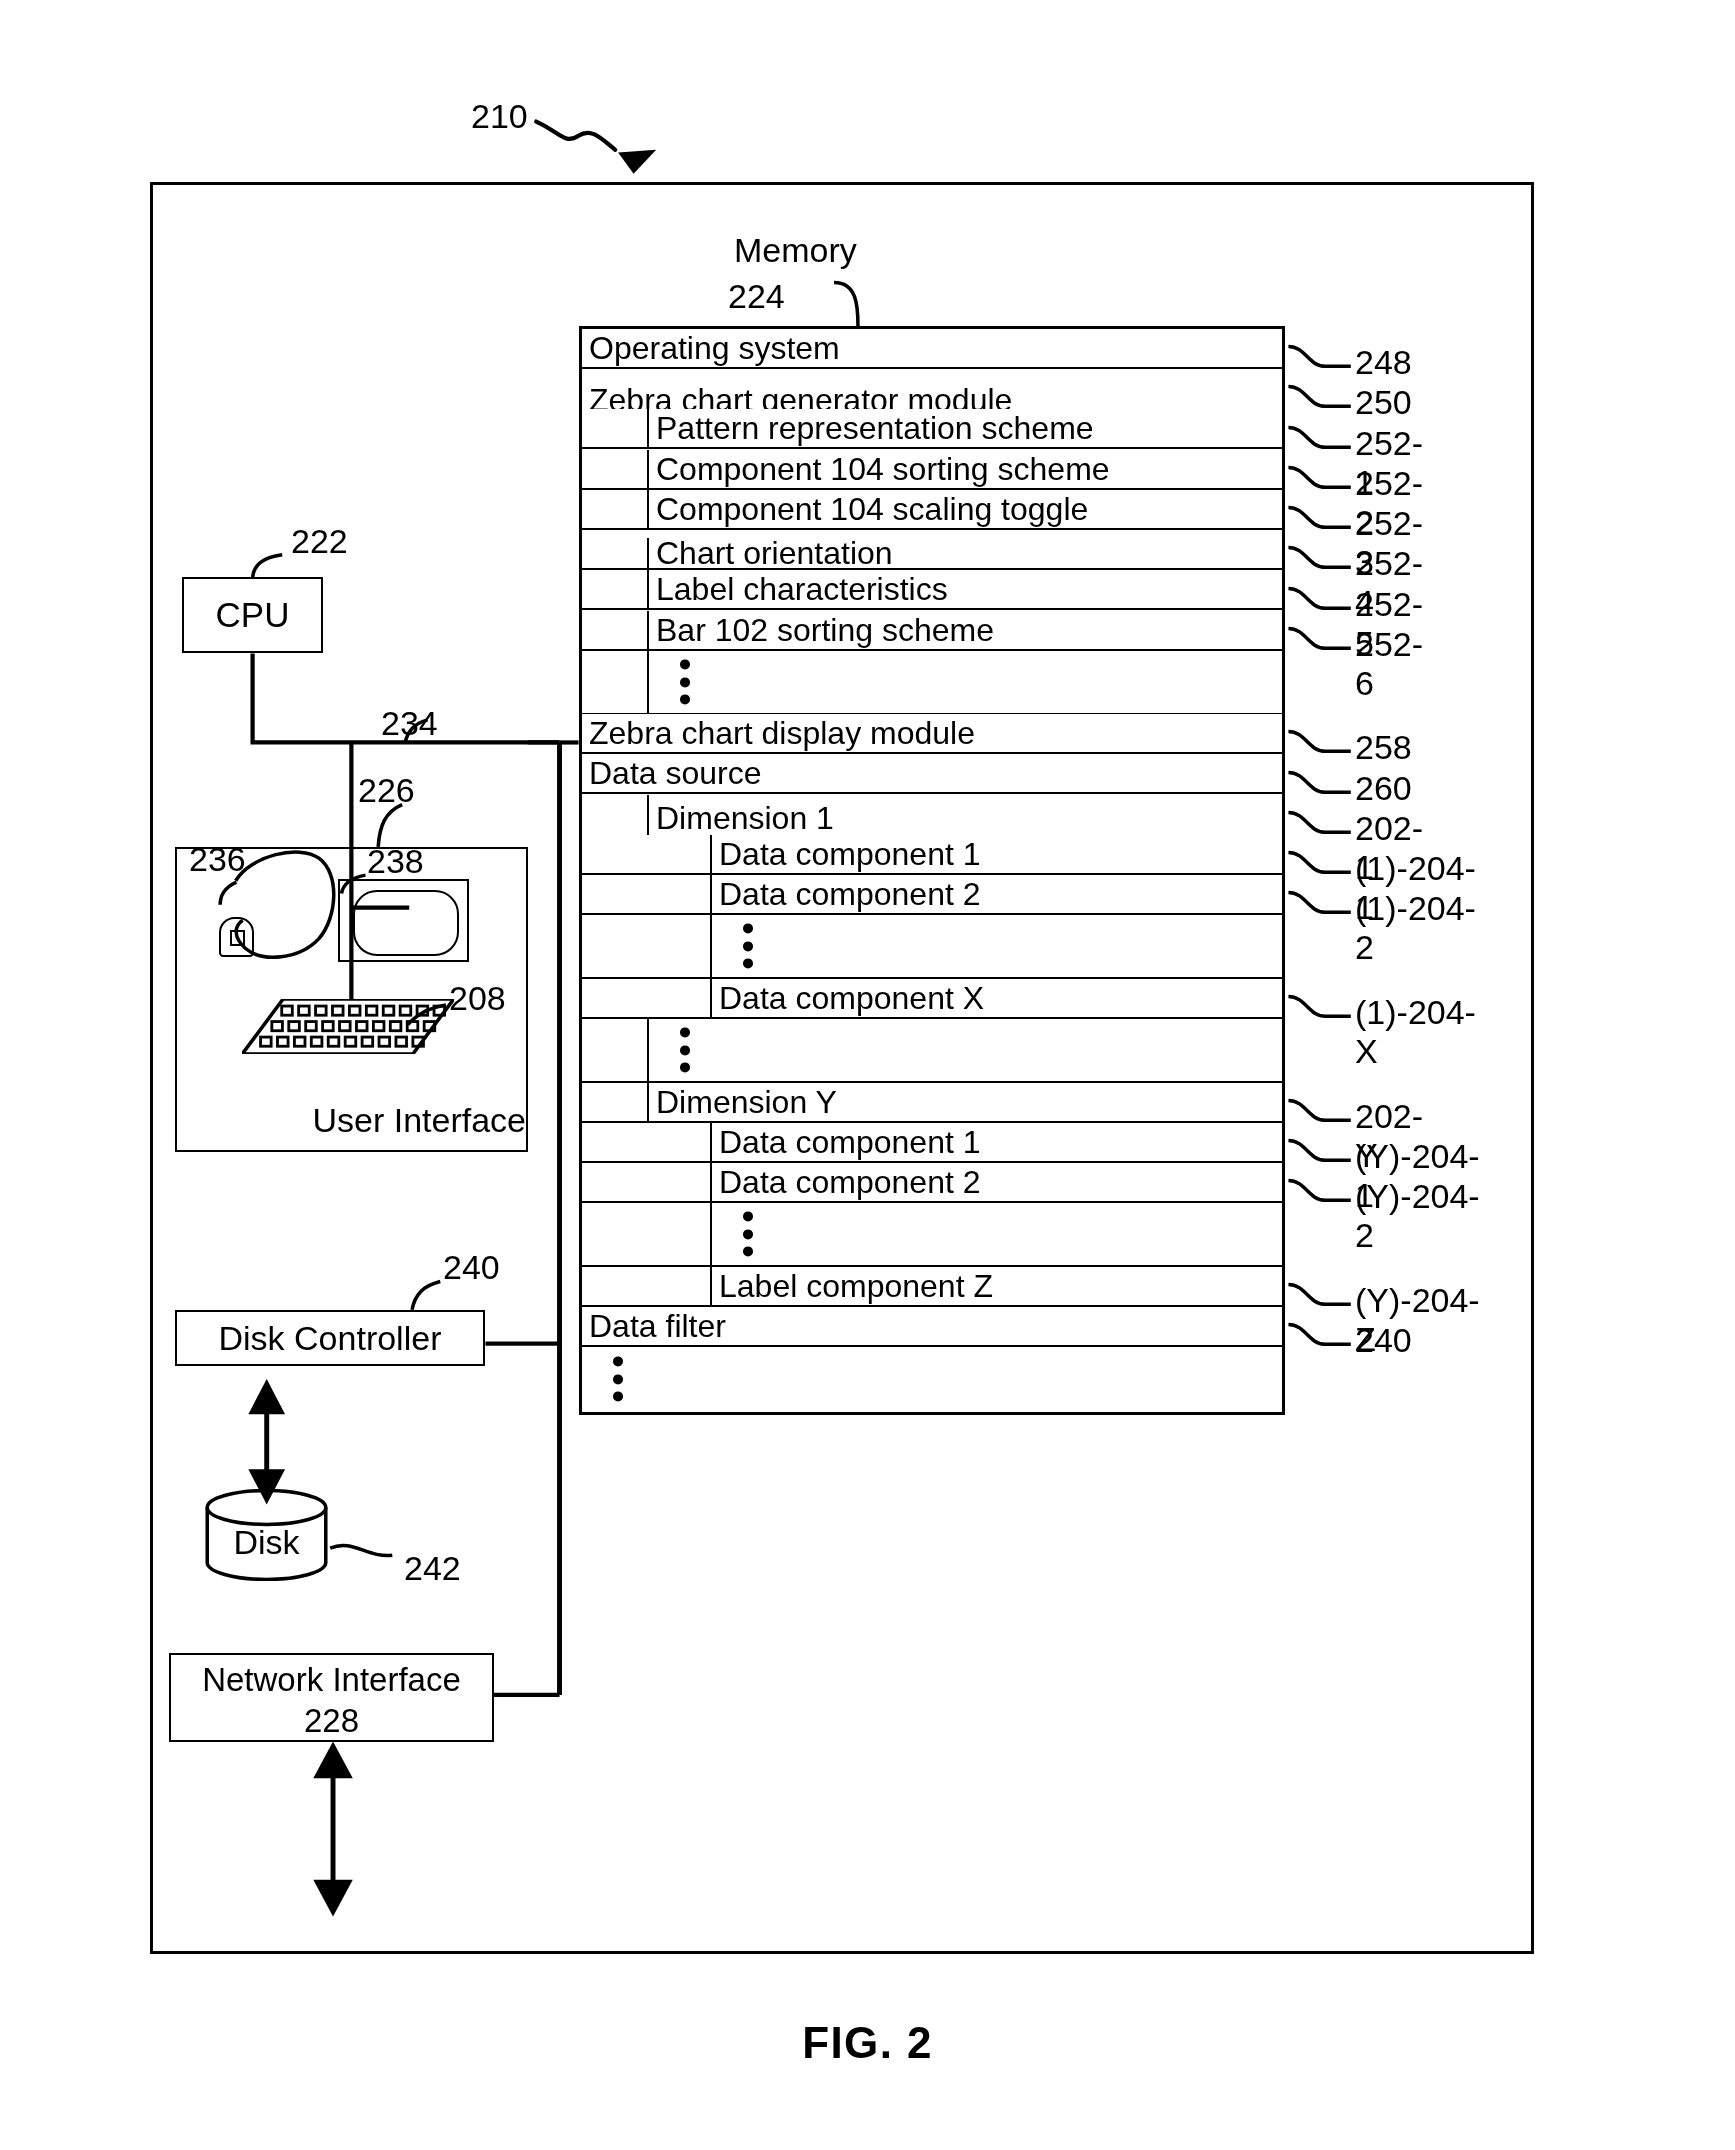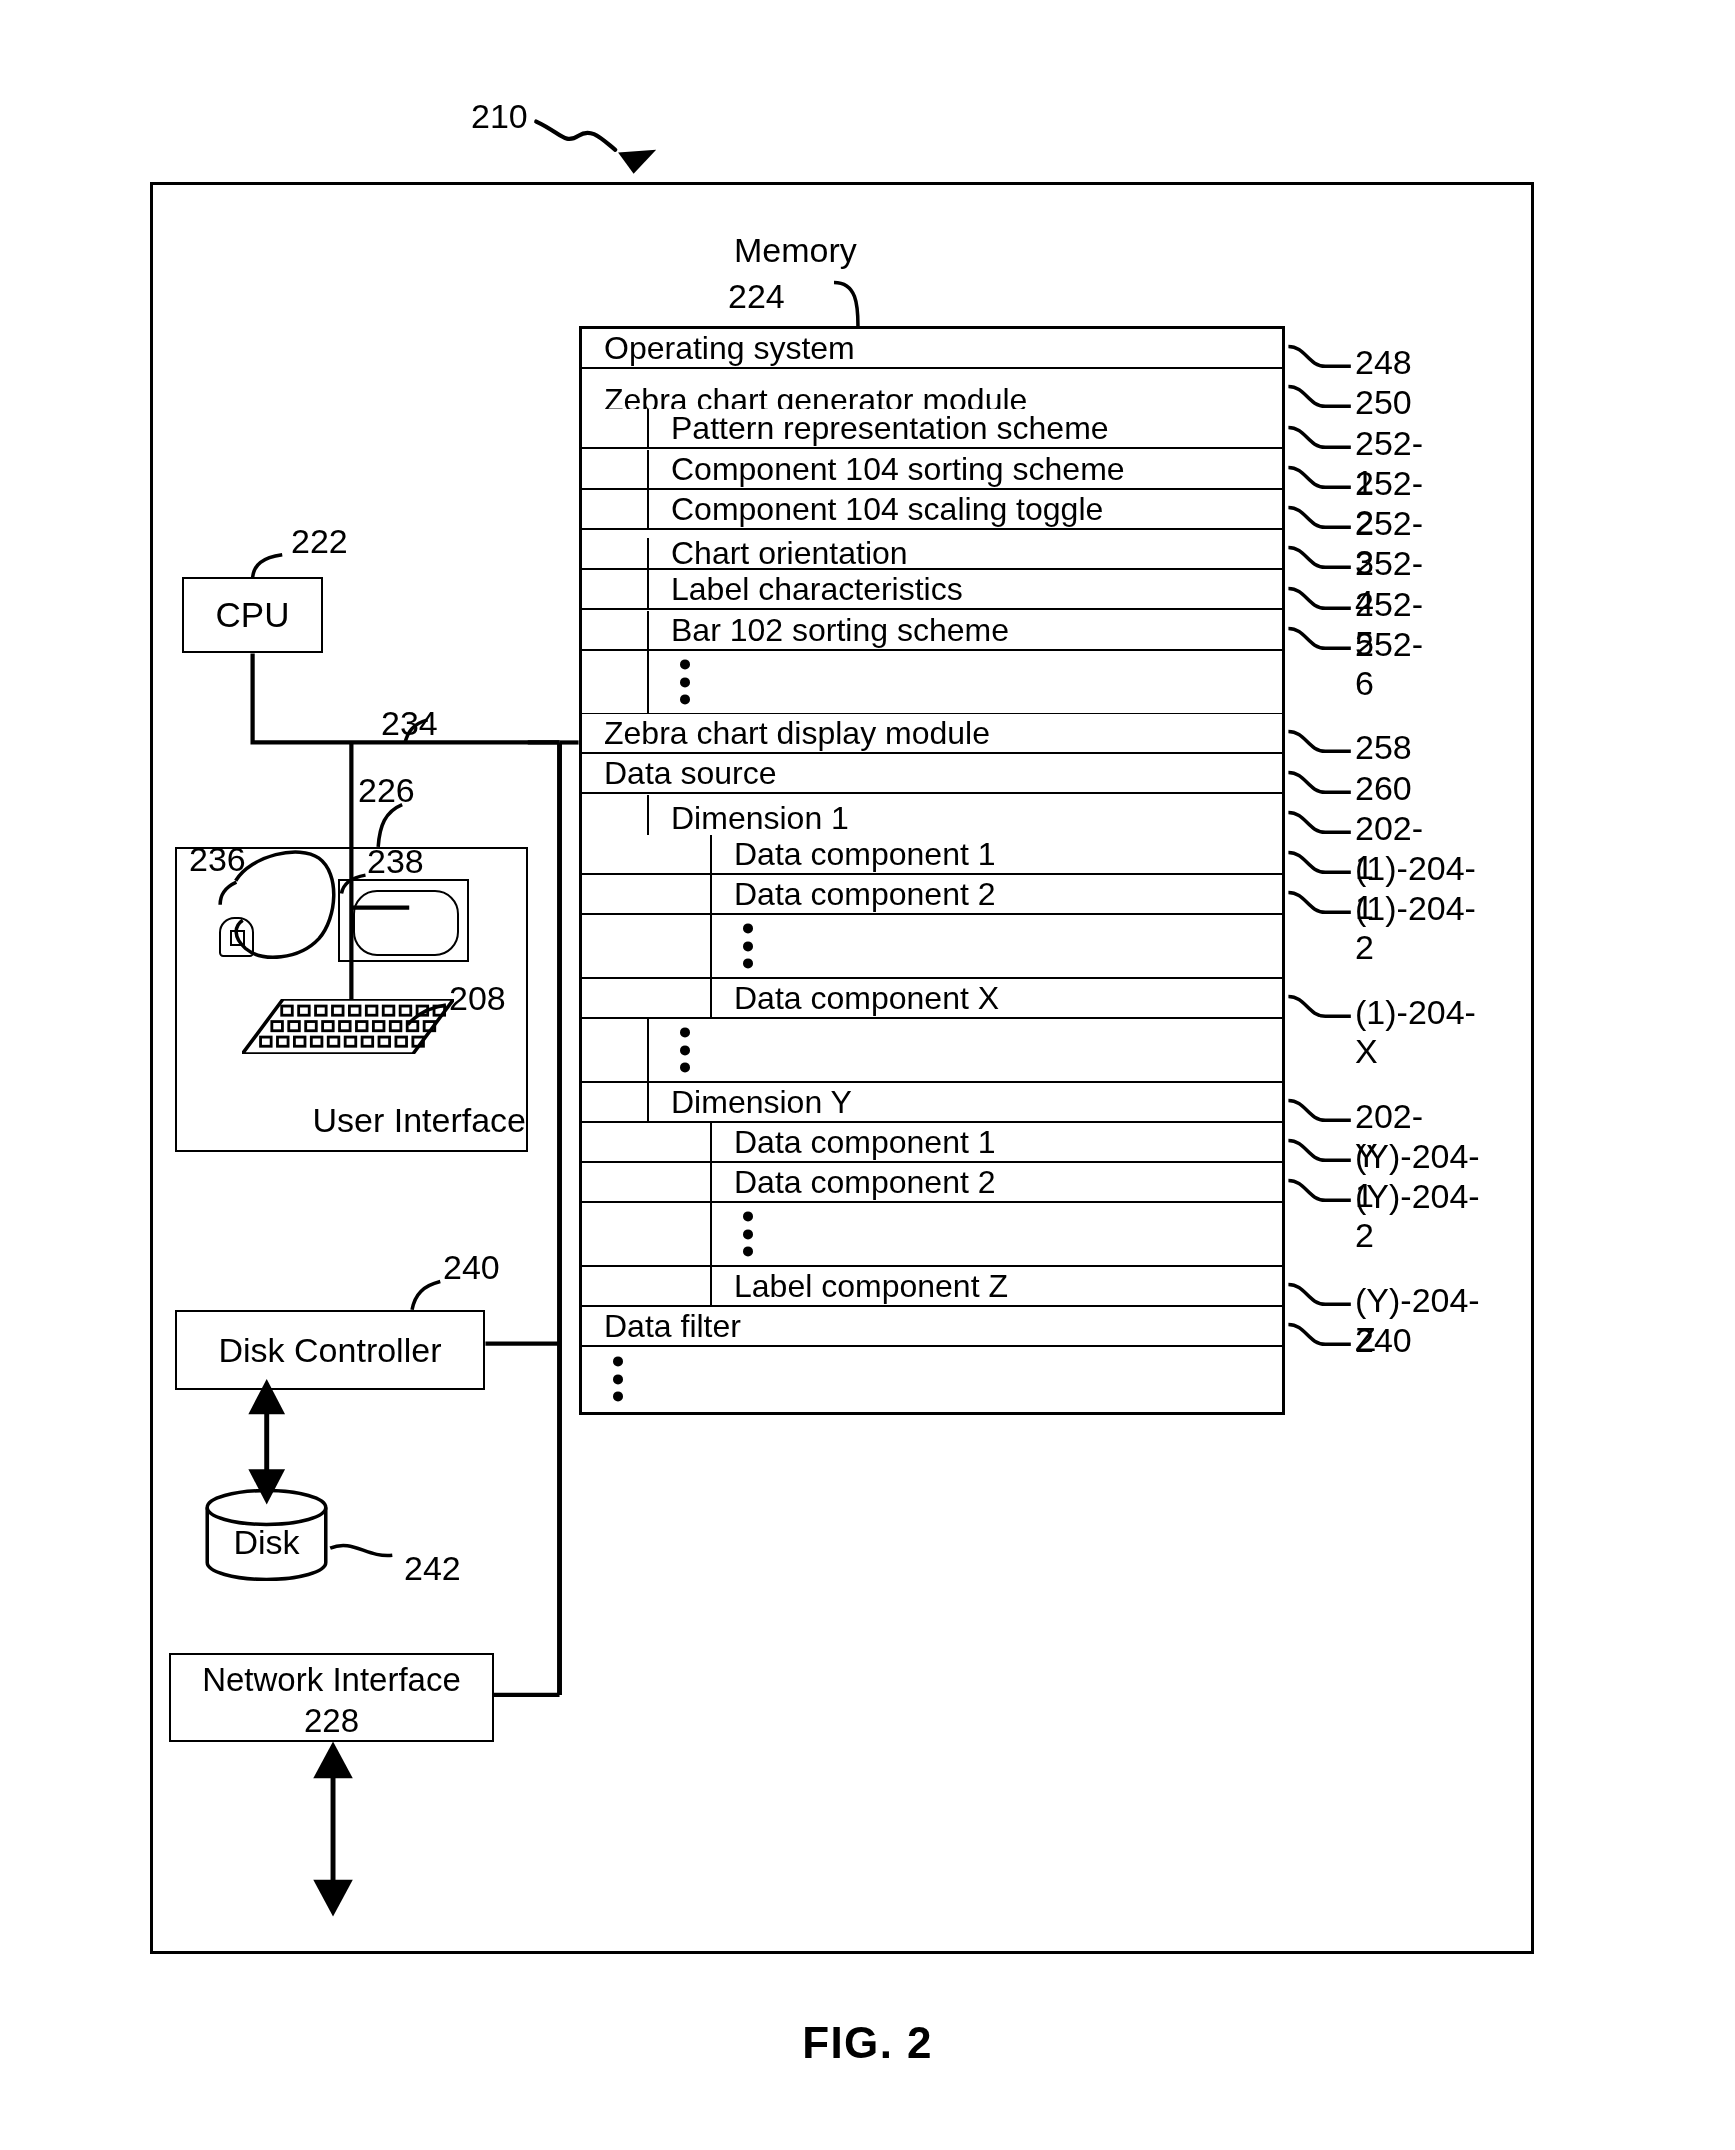"Operating system" .mrow .txt { padding-left: 22px -> 7px }
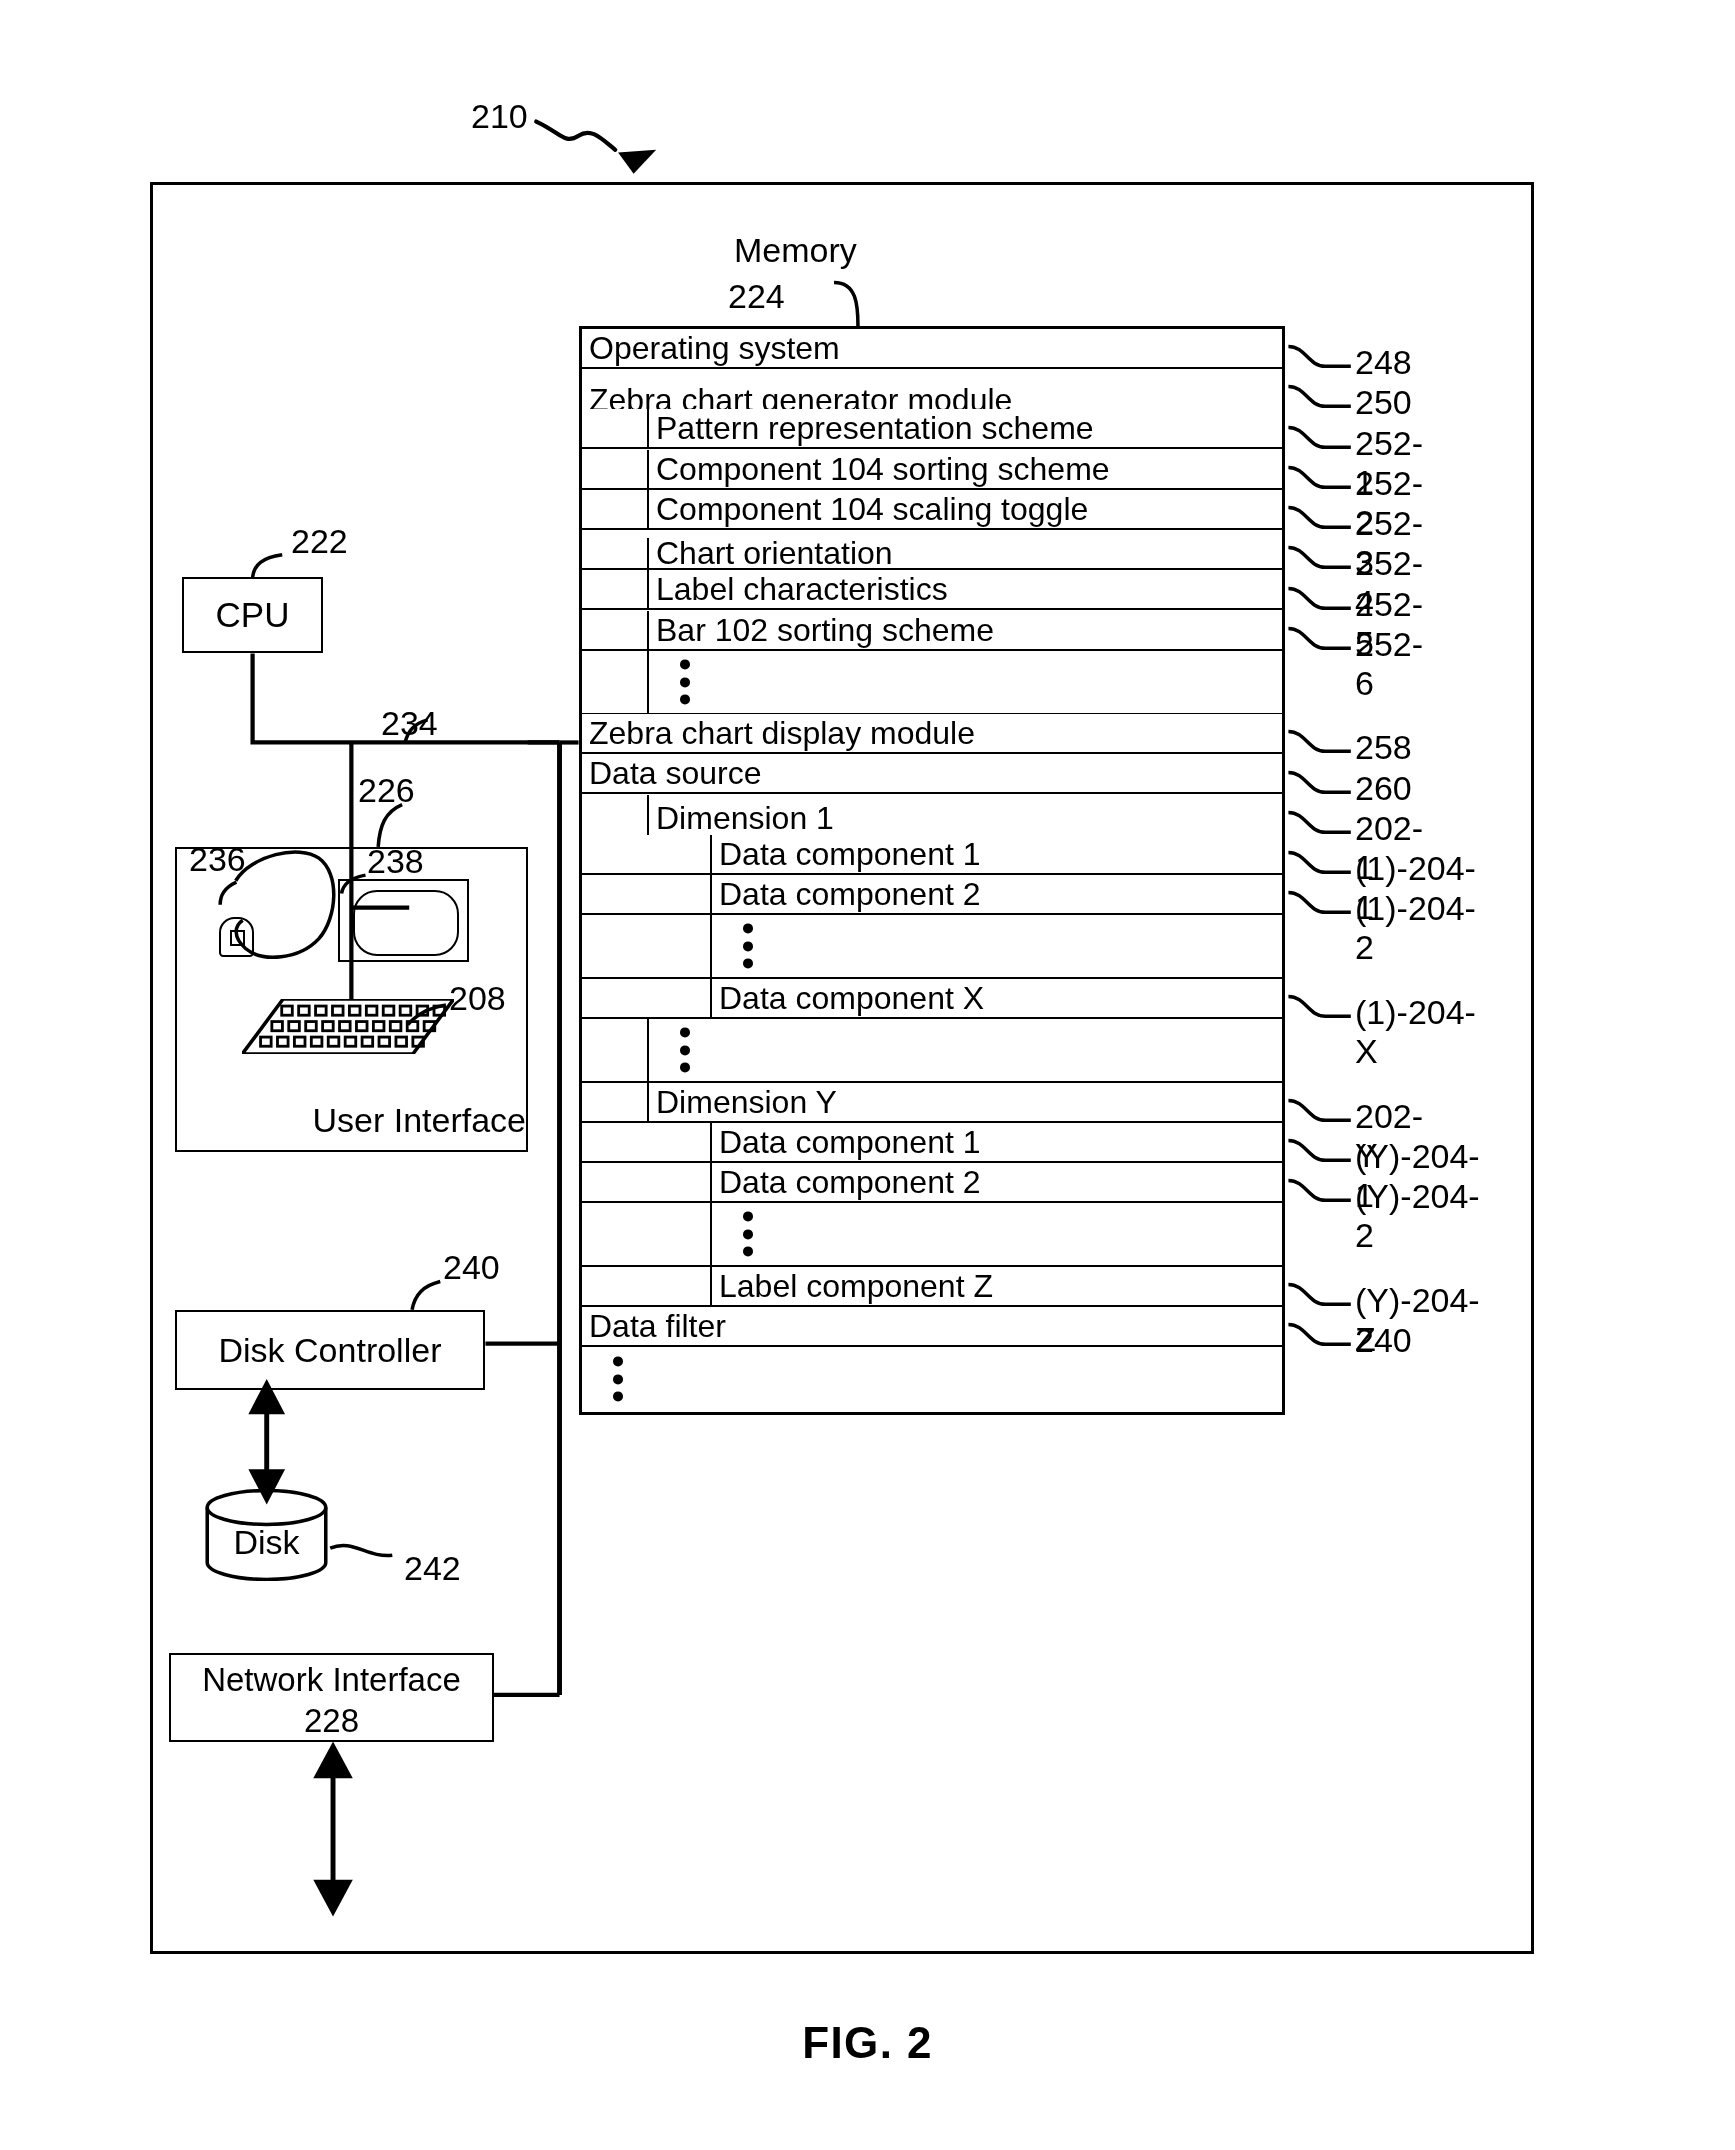"Disk Controller" #disk-ctrl { height: 80px -> 56px }
